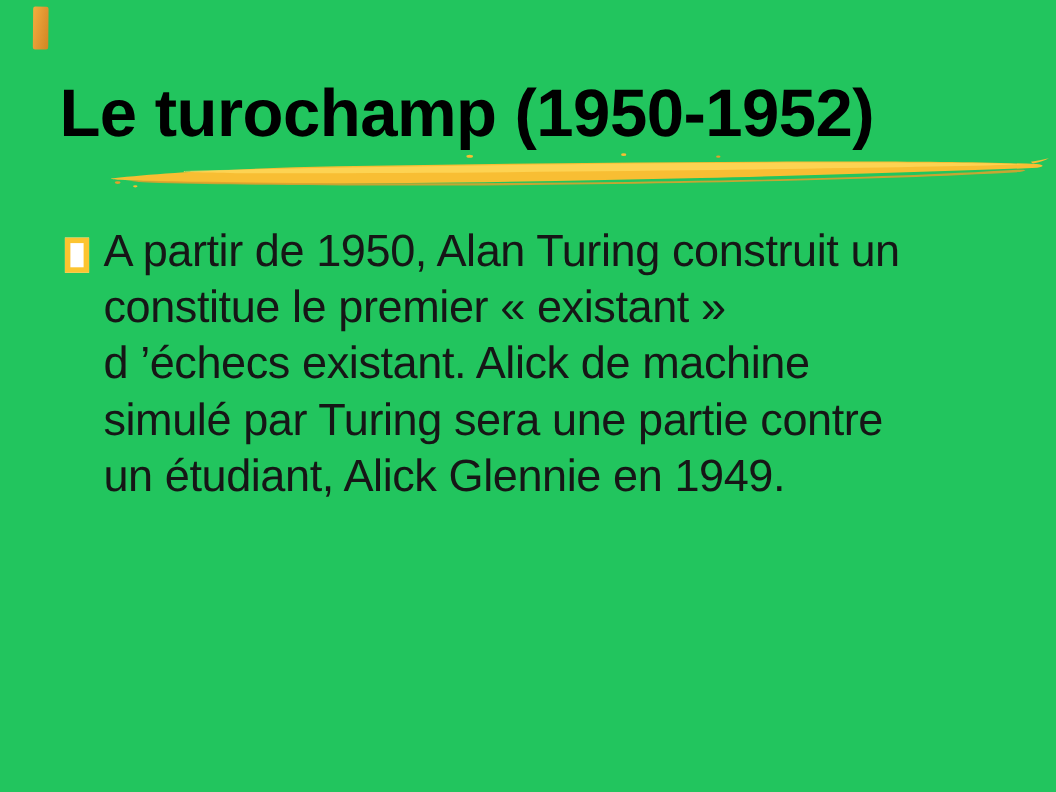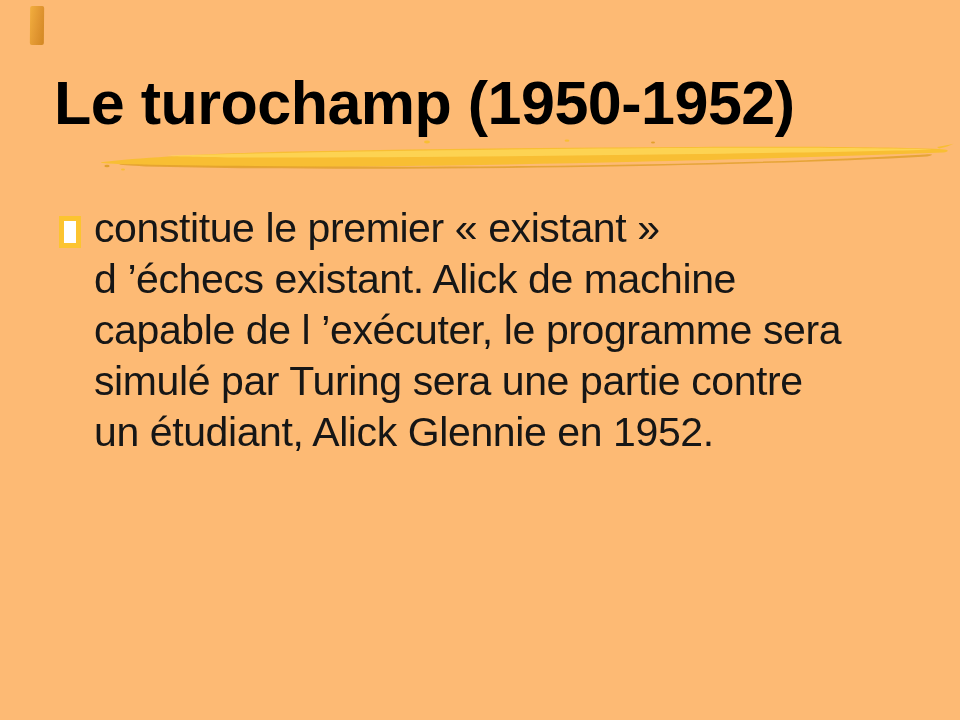"Le turochamp (1950-1952)" .slide { background: #fdba74 -> #22c55e }
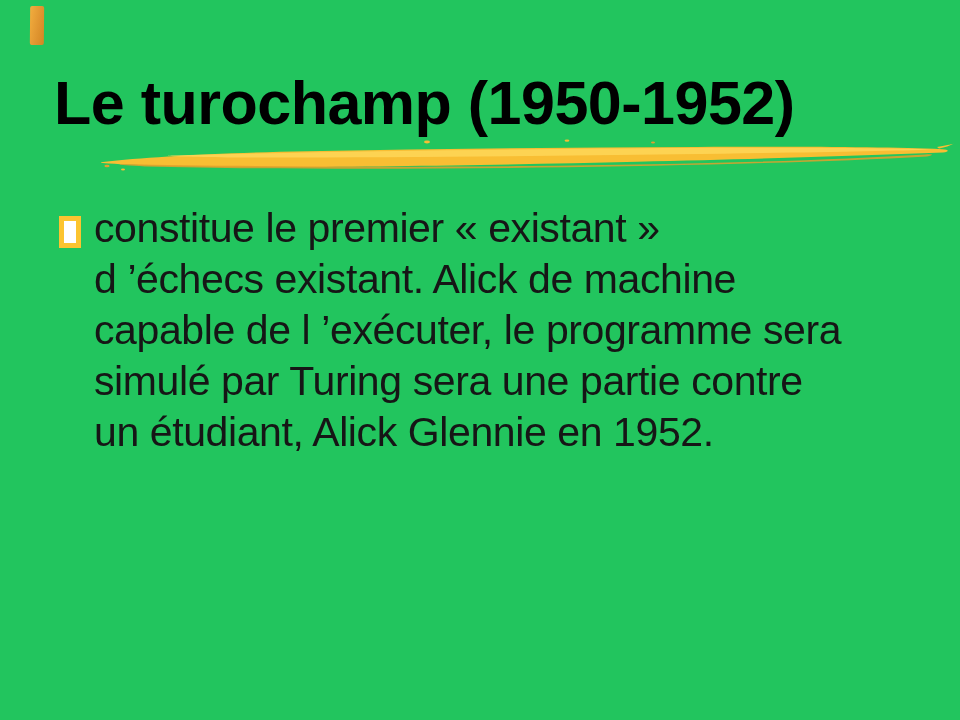"A partir de 1950, Alan" div.line { html: none -> <div>A partir de 1950, Alan Turing construit un</div> }
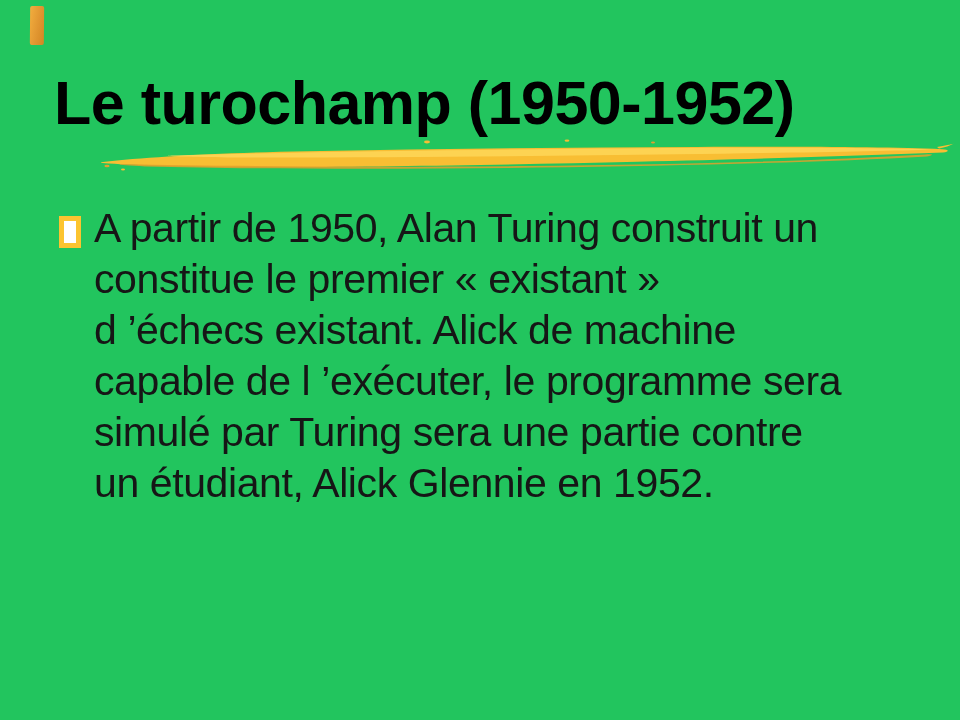"capable de l ’exécuter, le" div.line { html: <div>capable de l ’exécuter, le programme sera</div> -> none }
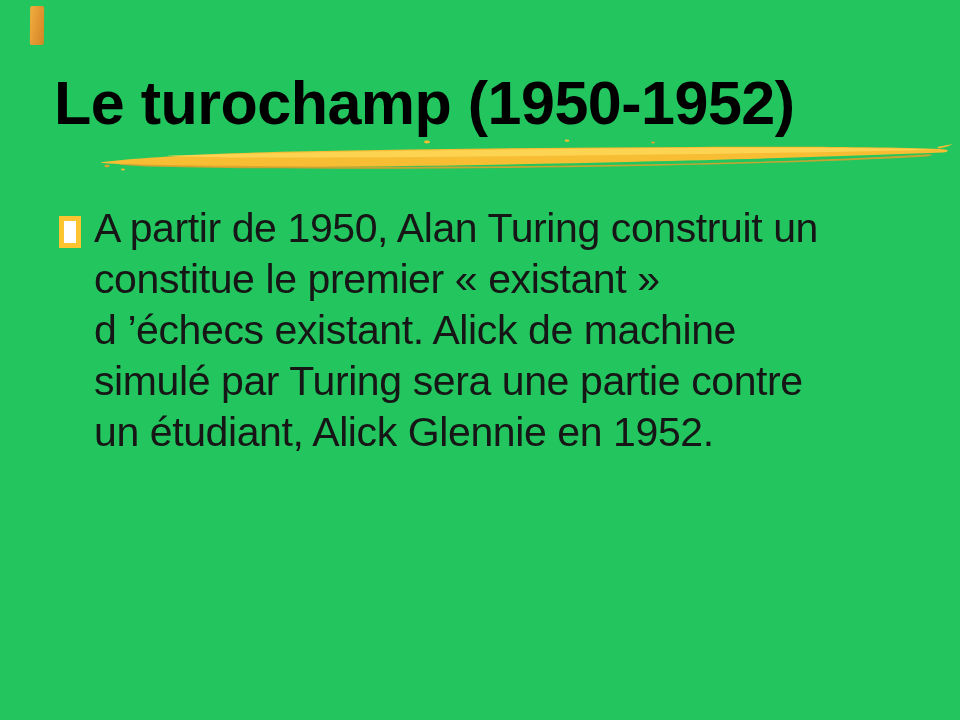"un étudiant, Alick Glennie en" div.line { text: 1952 -> 1949 }
